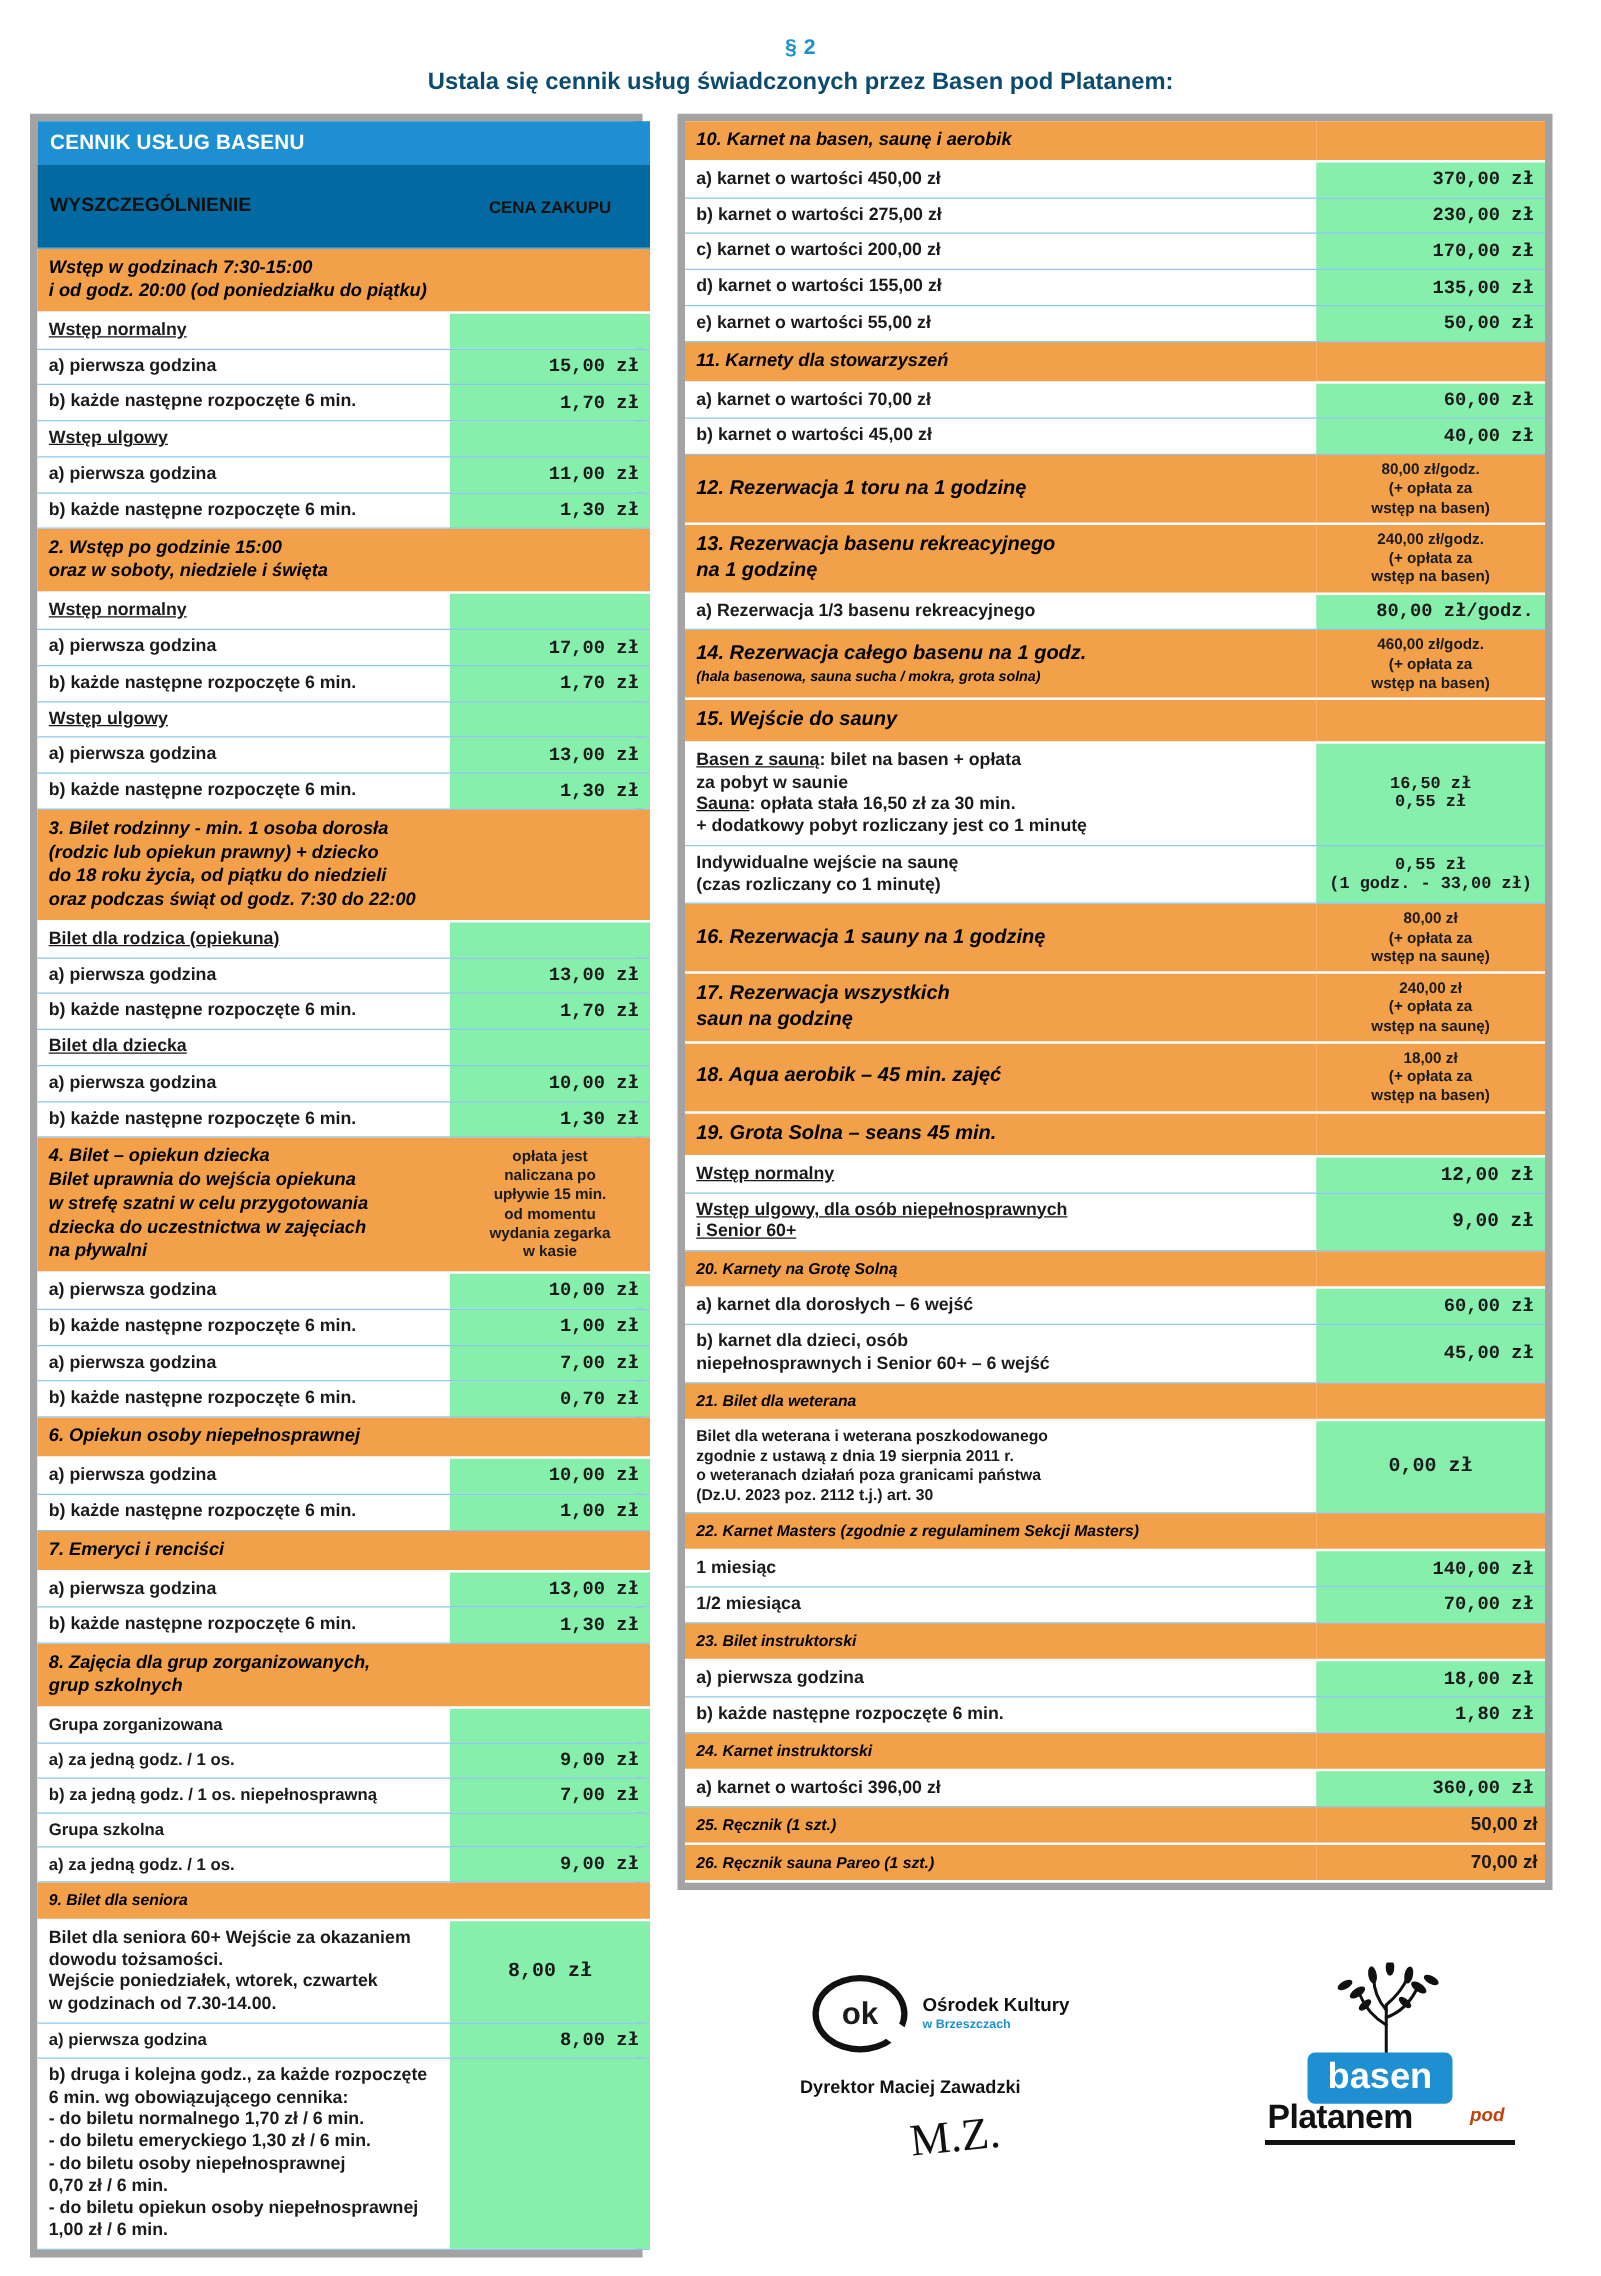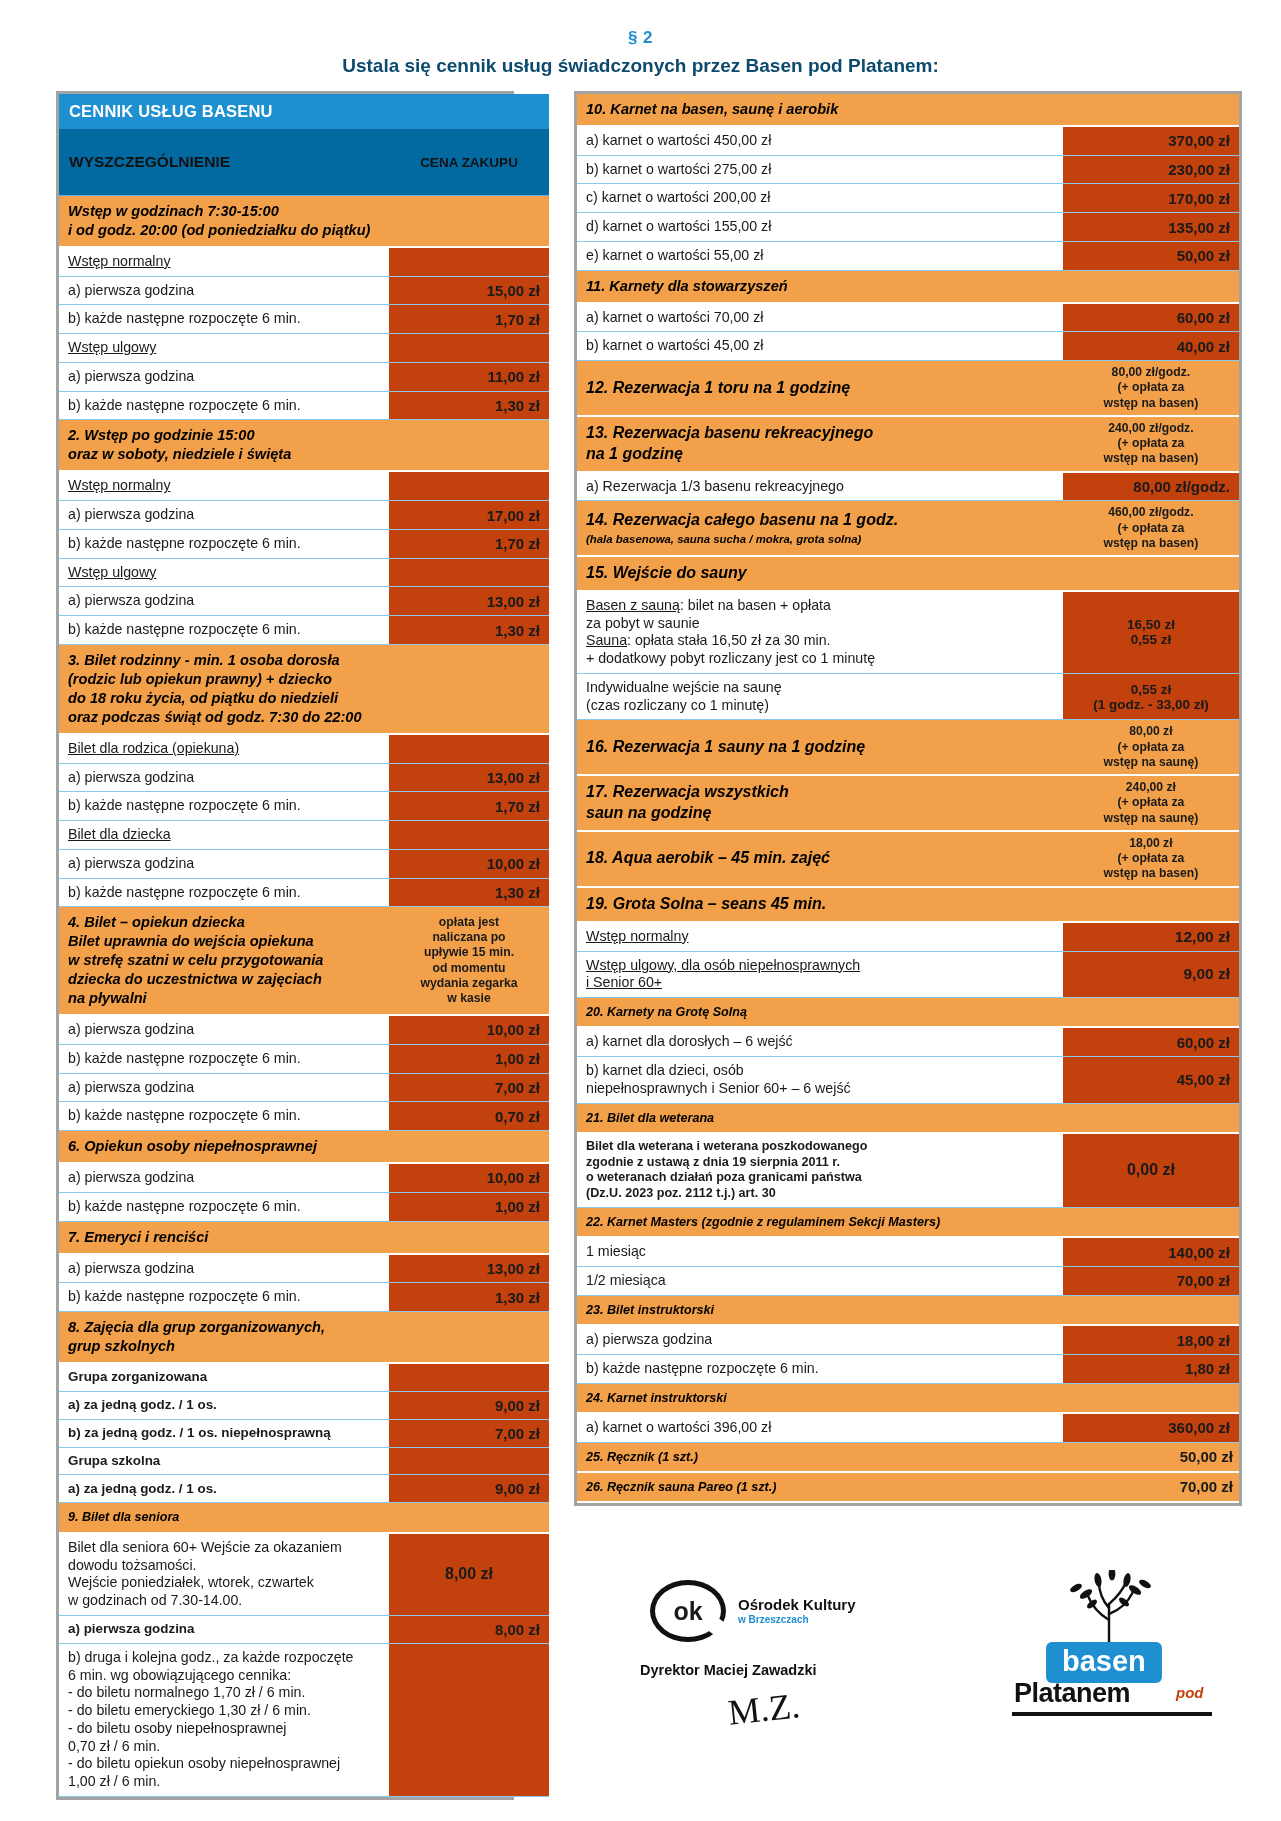"CENNIK USŁUG BASENU" .outer-box { border: 3px solid #a3a3a3 -> 6px solid #a3a3a3; margin-left: 32px -> none }
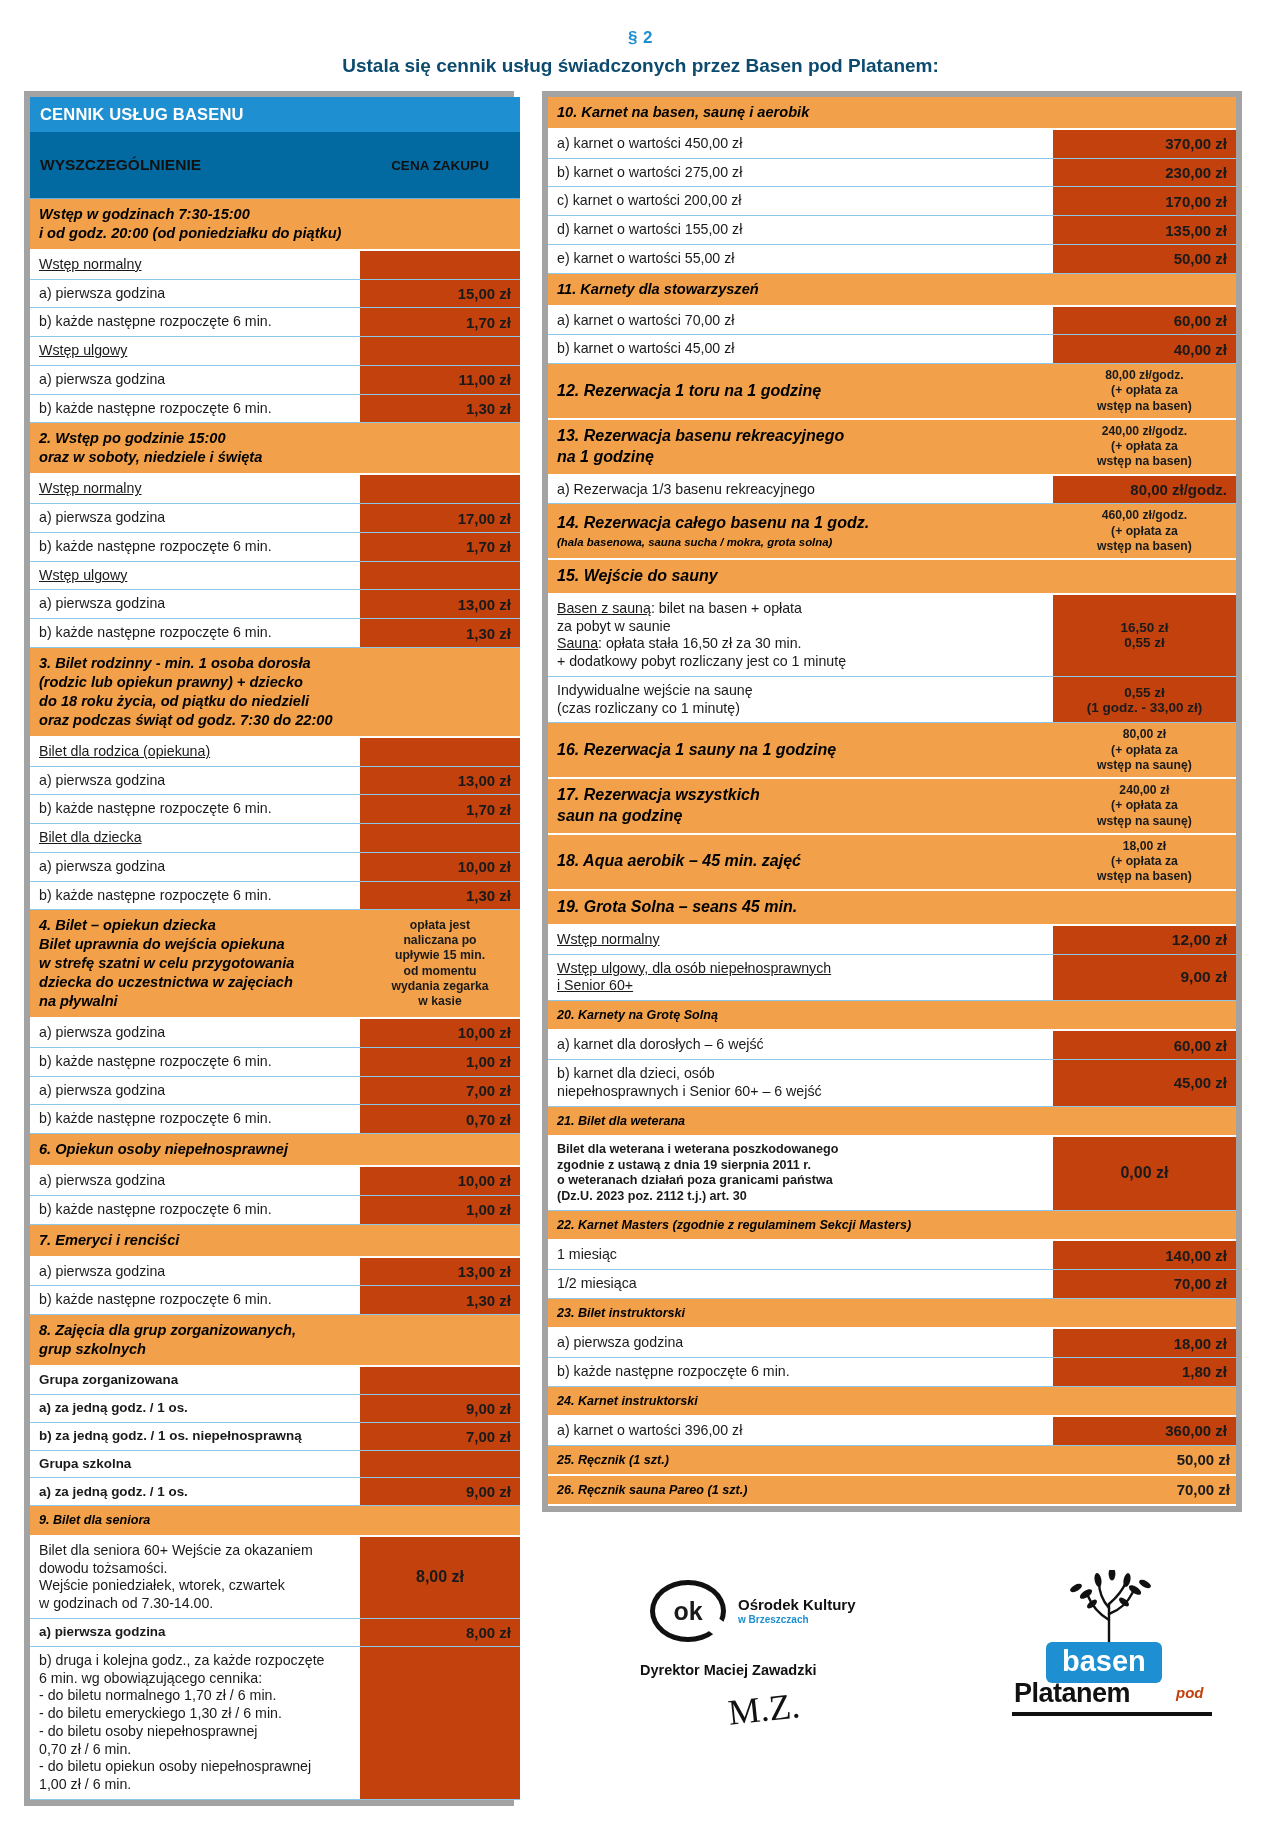"a) karnet o wartości 450,00" .c-desc { font-weight: normal -> bold }
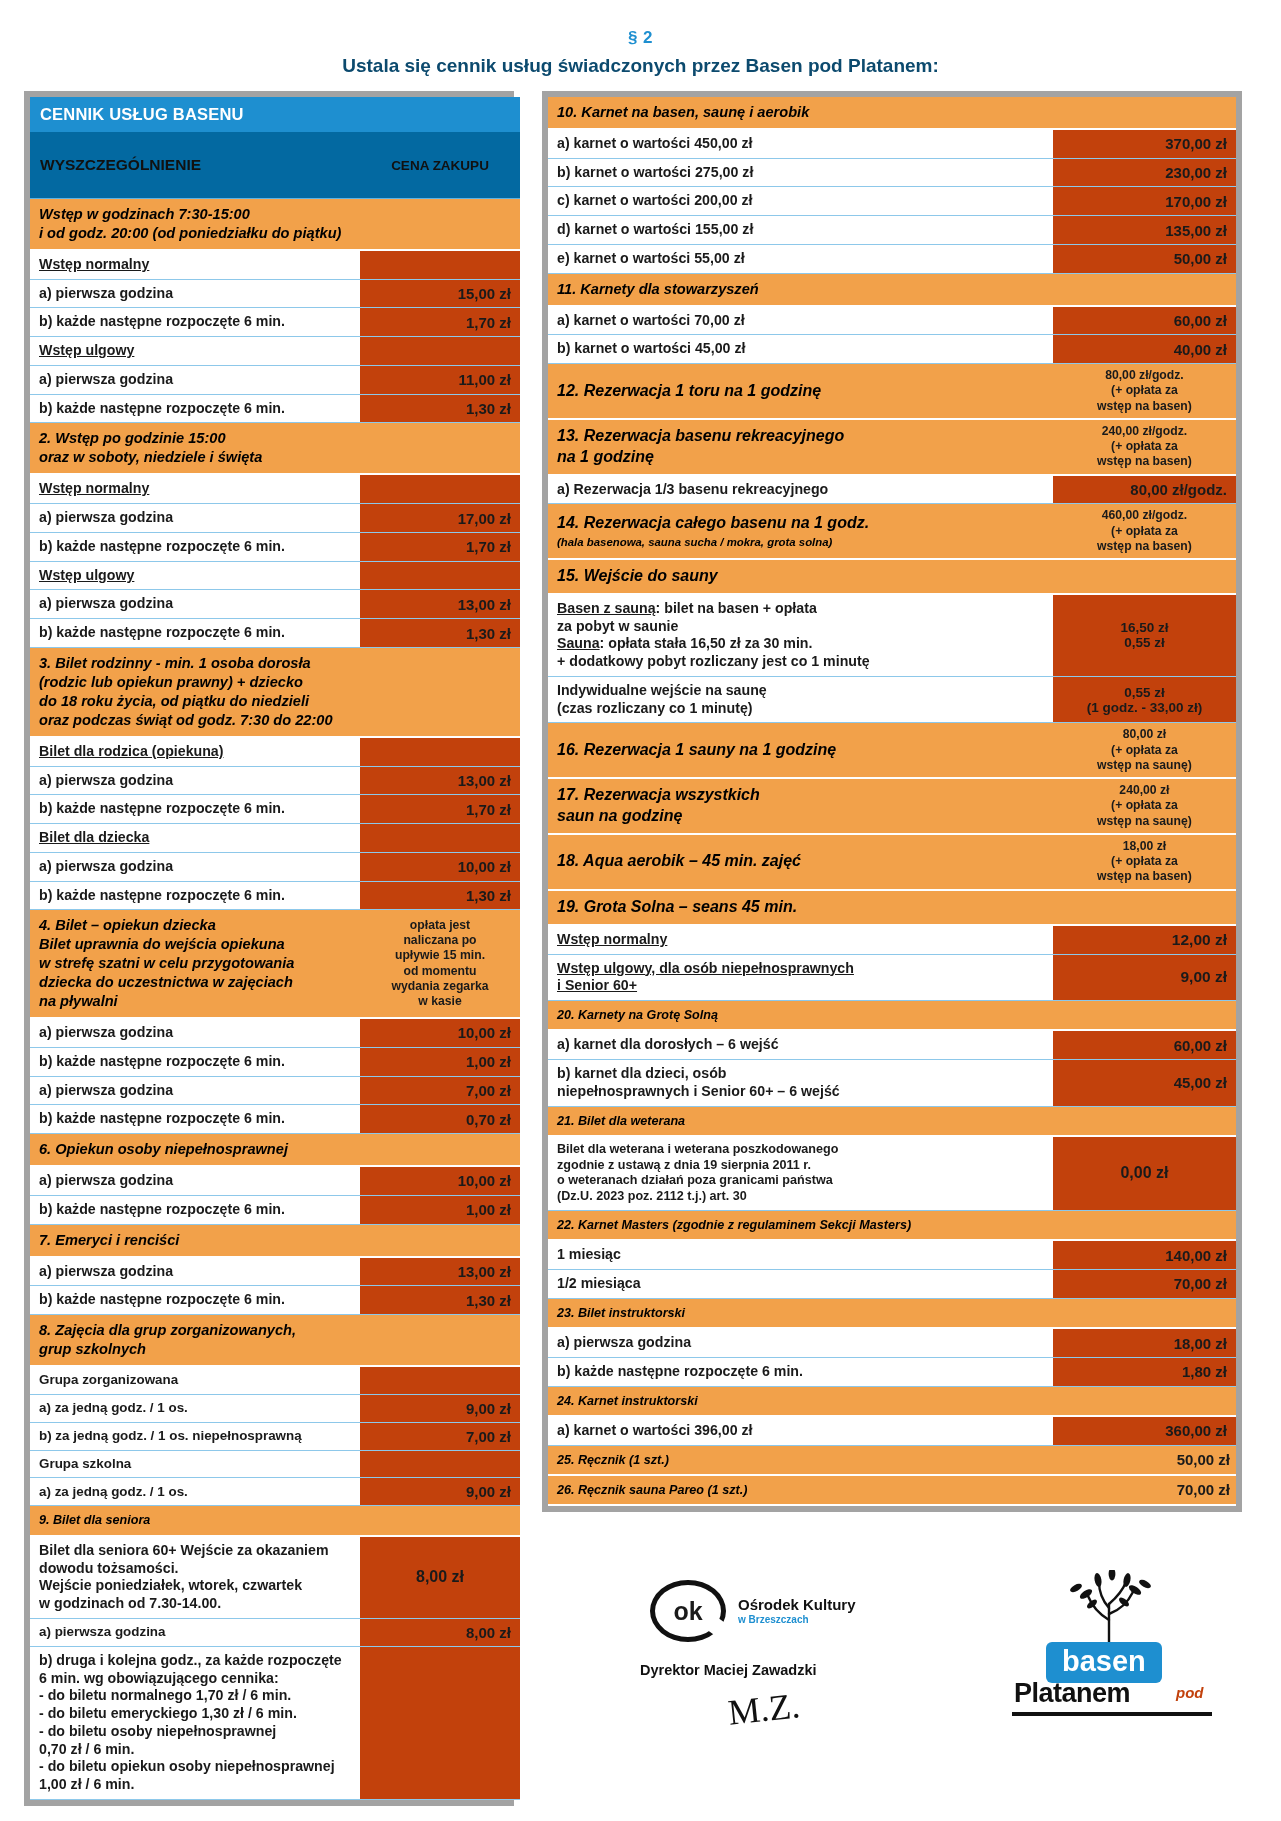"370,00 zł" .c-price { background: #c2410c -> #86efac; font-family: none -> Liberation Mono, monospace }
